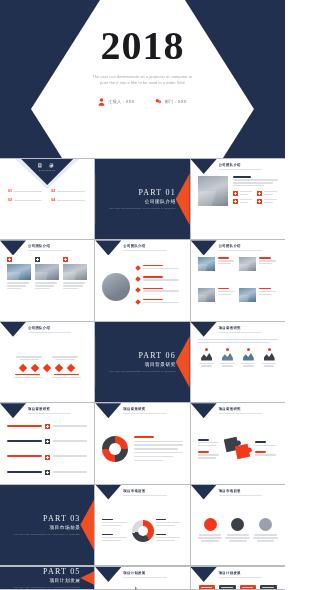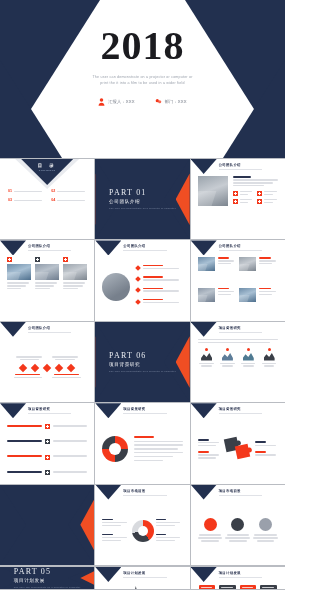"PART 01" .sd-body { text-align: left -> right }
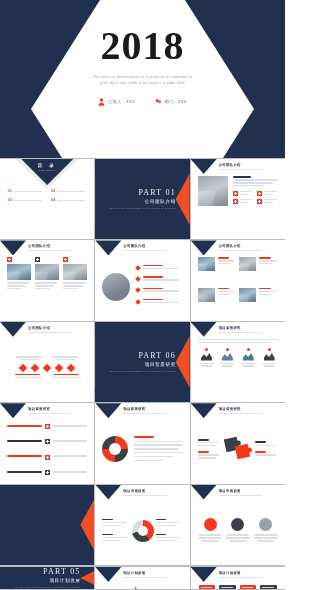"PART 03" div.sd-body { html: none -> <div> <div>PART 03</div> <div>项目市场前景</div> <div>The user can demonstrate on a projector or computer</div> </div> }
